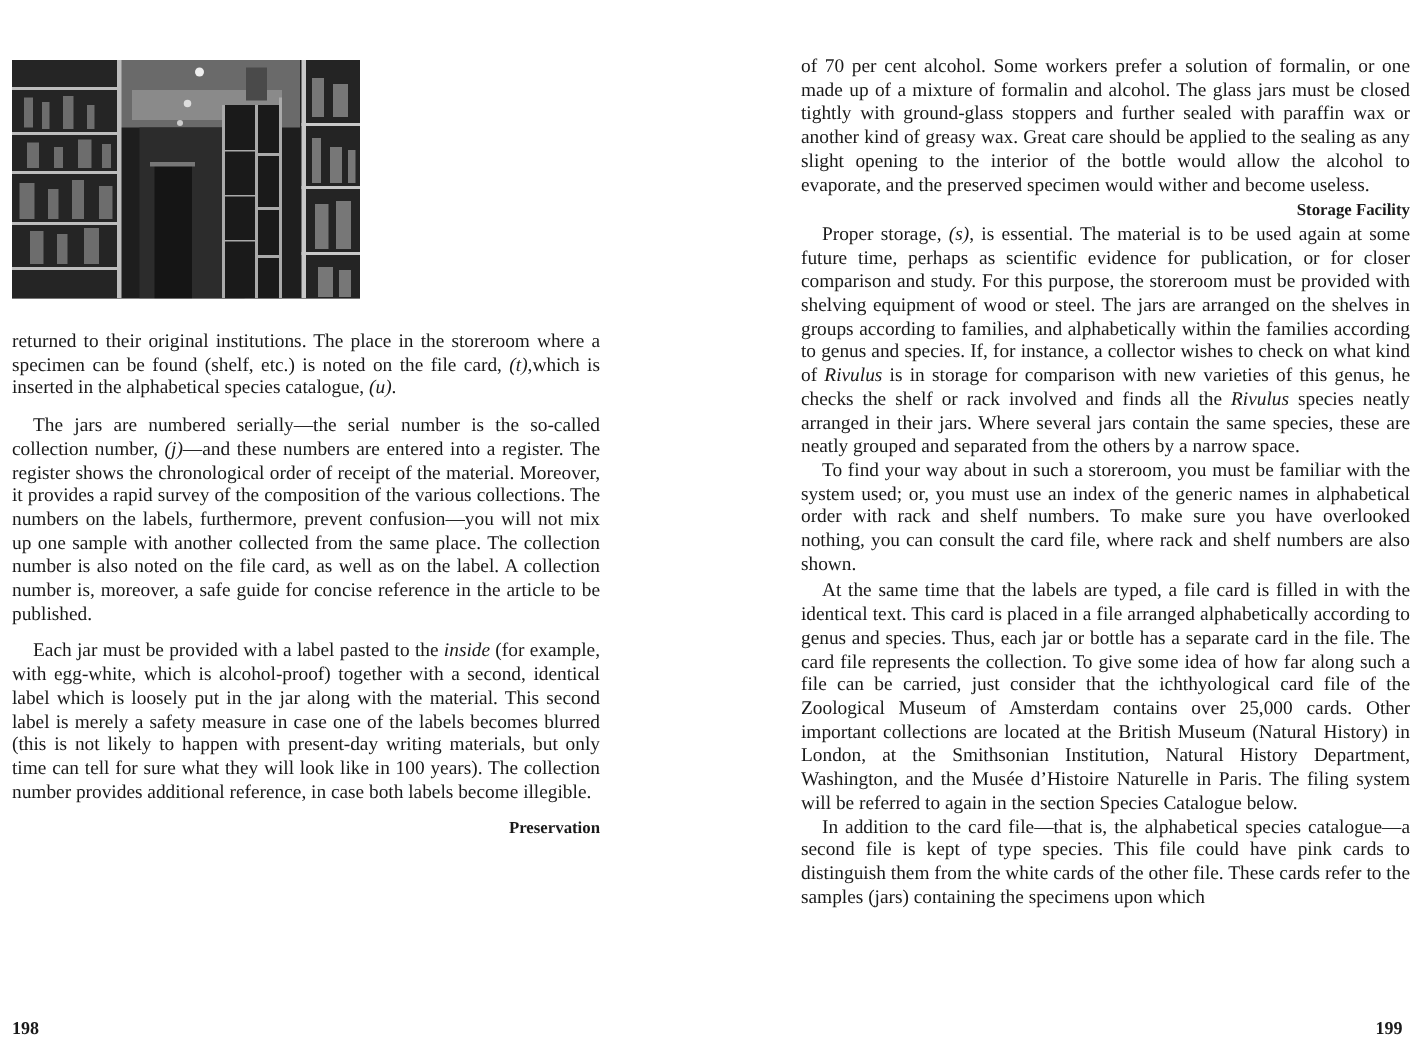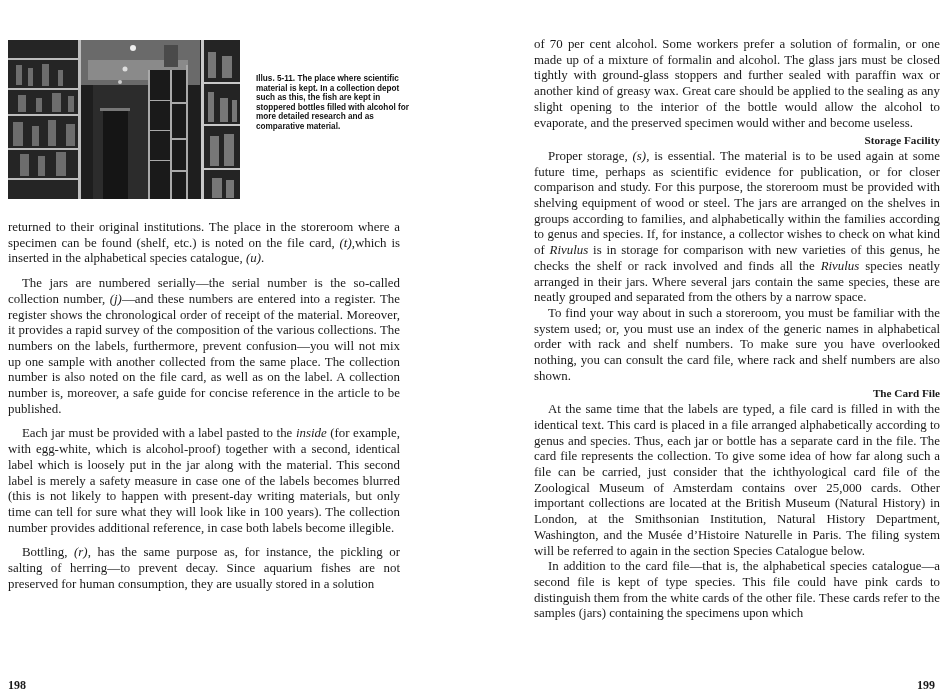"Illus. 5-11. The place where" div.caption { html: <div>Illus. 5-11. The place where scientific material is kept. In a collection depot such as this, the fish are kept in stoppered bottles filled with alcohol for more detailed research and as comparative material.</div> -> none }
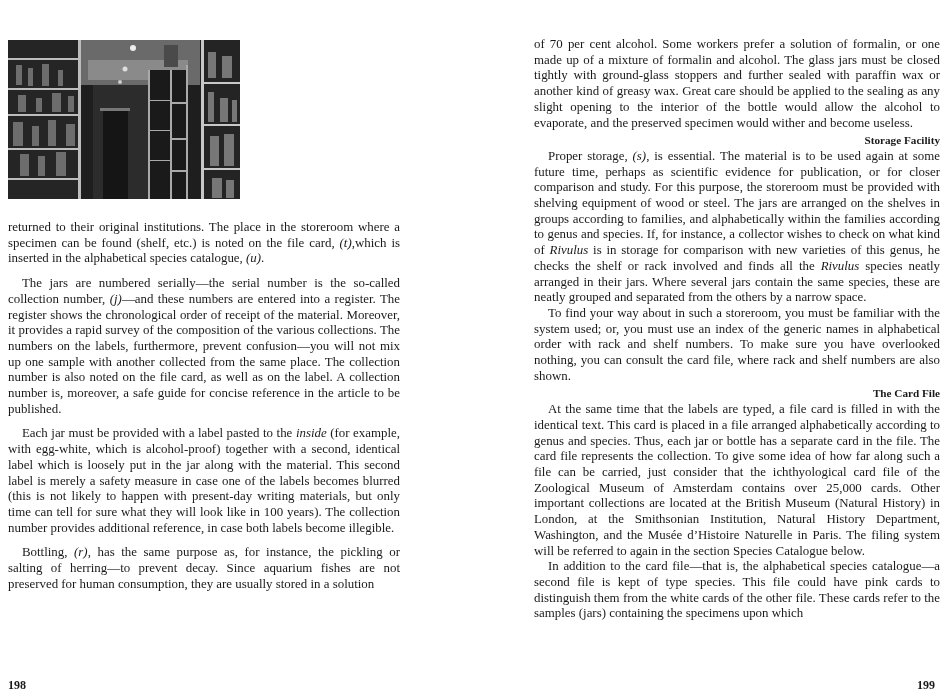"The Card File" h4.heading { html: <h4>The Card File</h4> -> none }
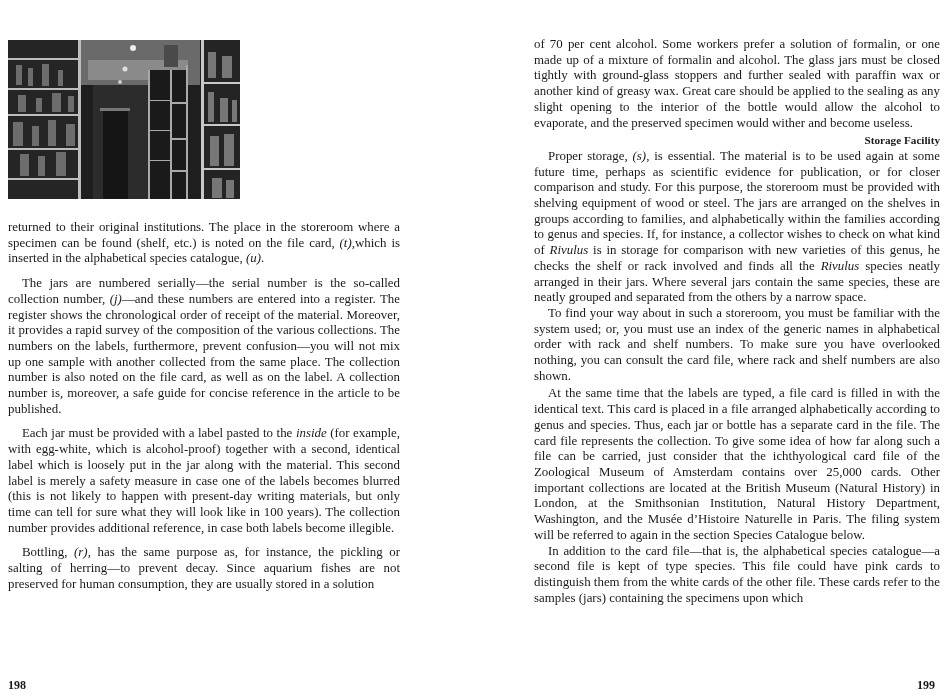"Preservation" h4.heading { html: none -> <h4>Preservation</h4> }
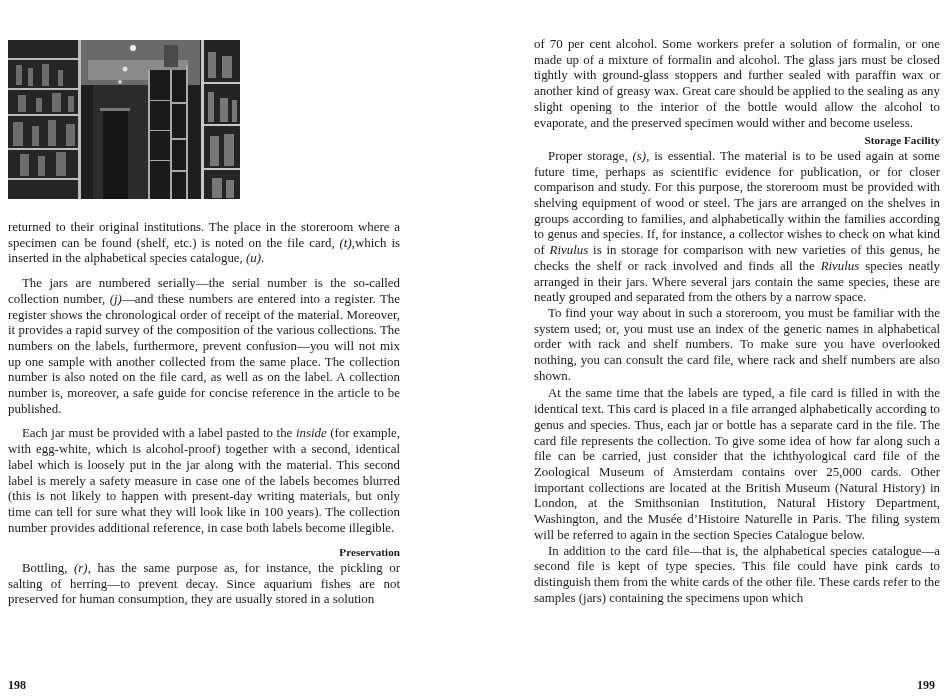"Bottling, (r), has the same" p.indent { html: <p><span>Bottling, </span><em>(r)</em><span>, has the same purpose as, for instance, the pickling or salting of herring—to prevent decay. Since aquarium fishes are not preserved for human consumption, they are usually stored in a solution</span></p> -> none }
